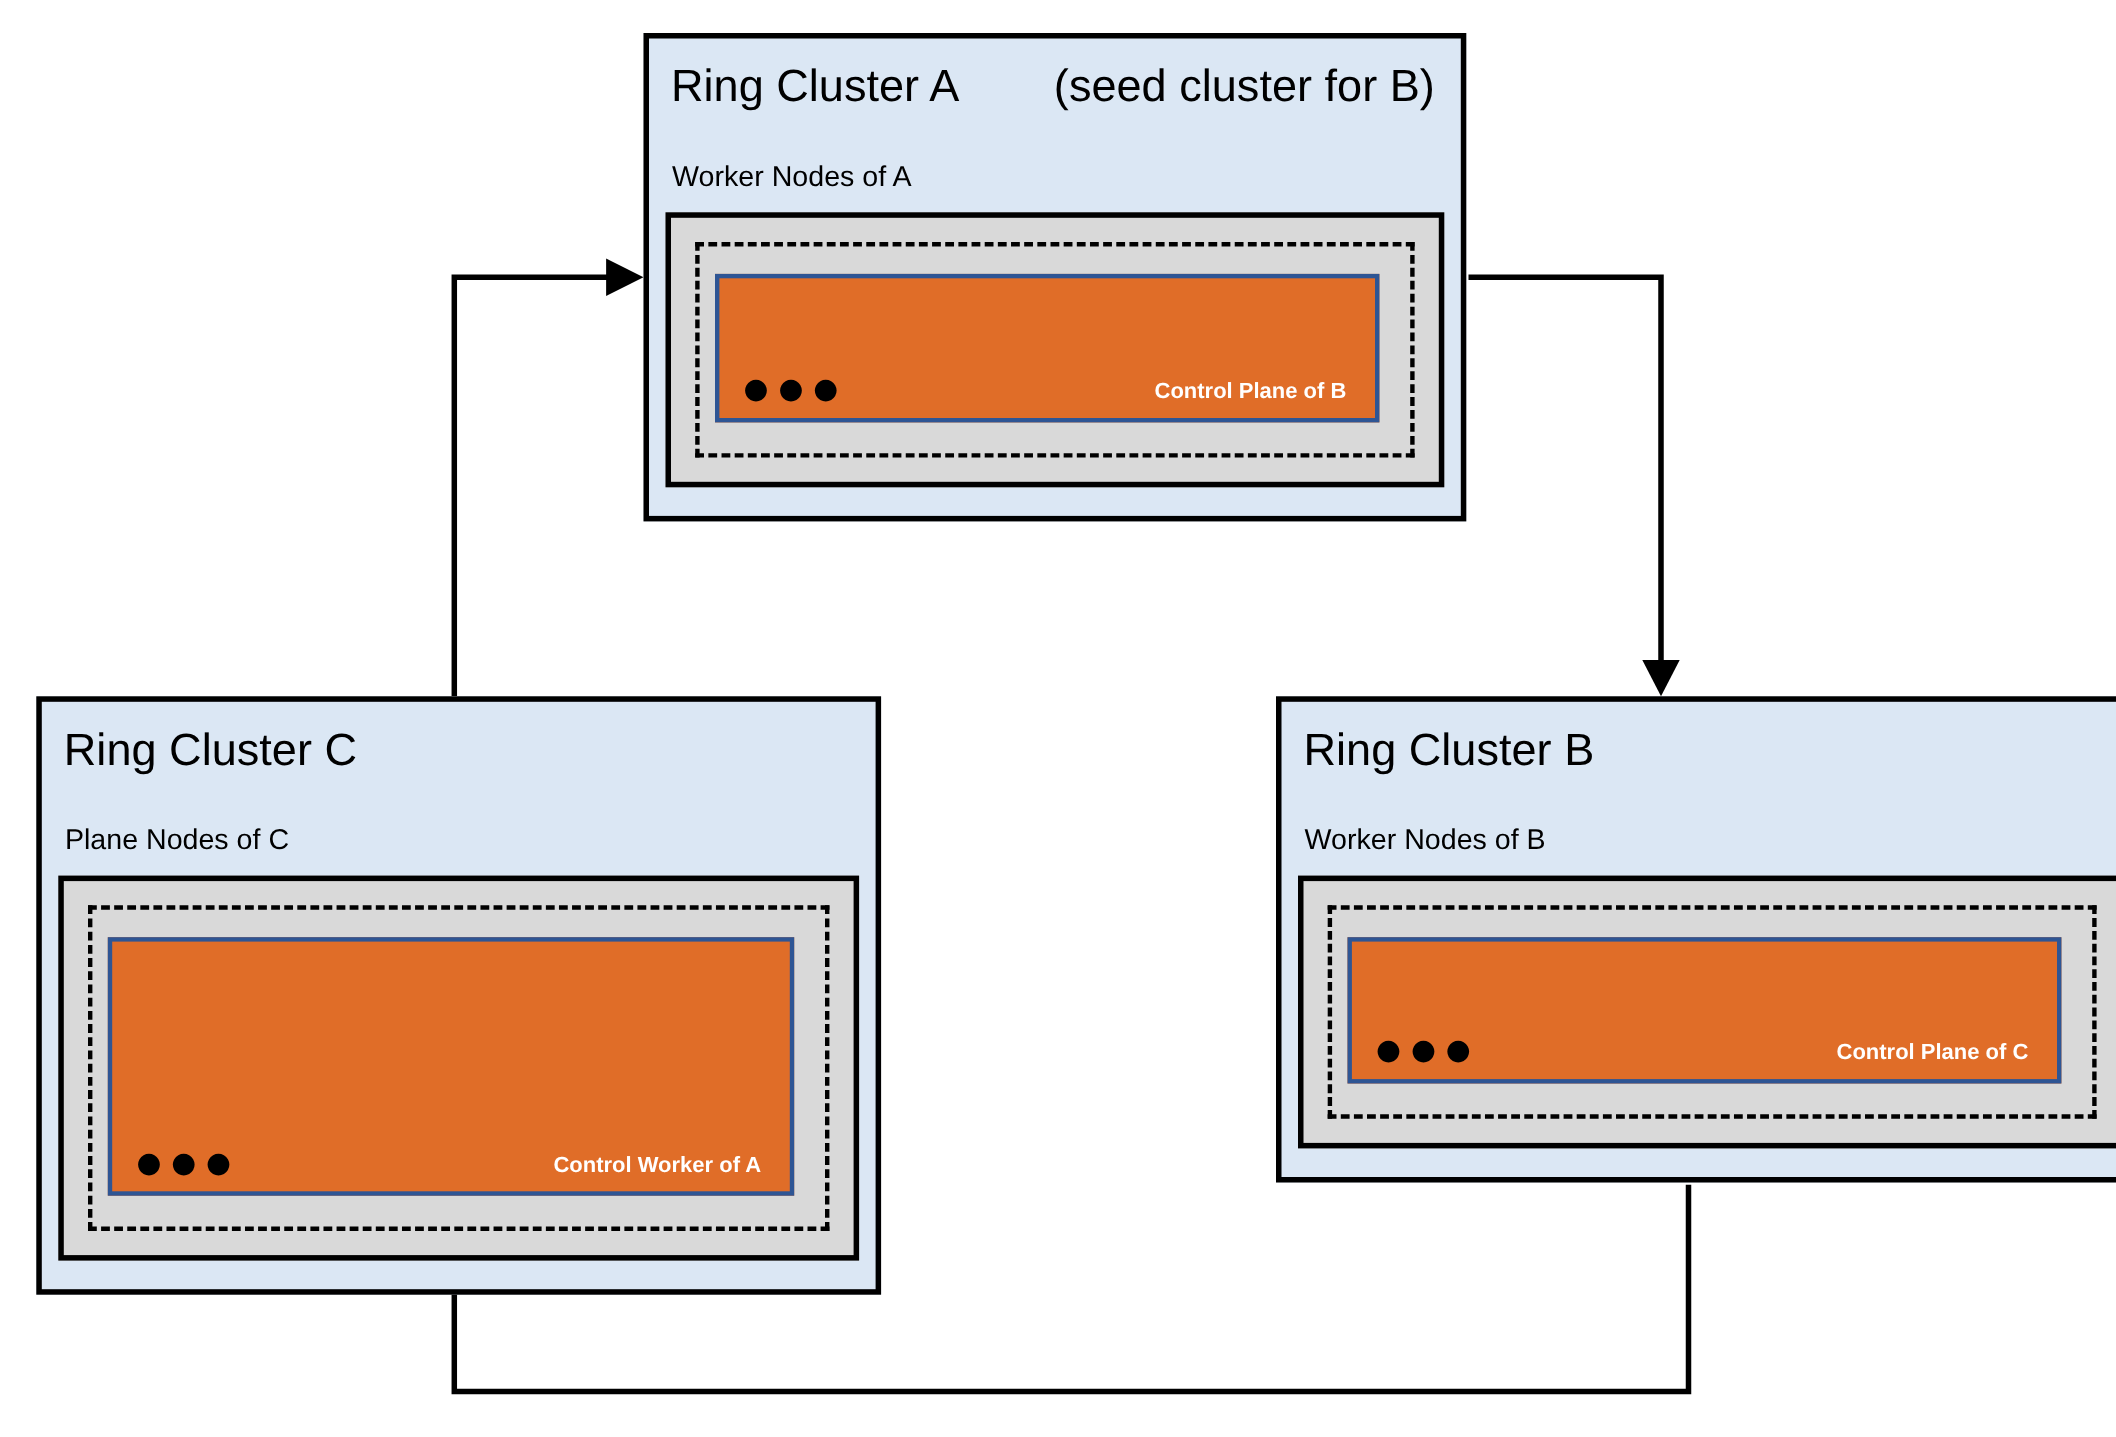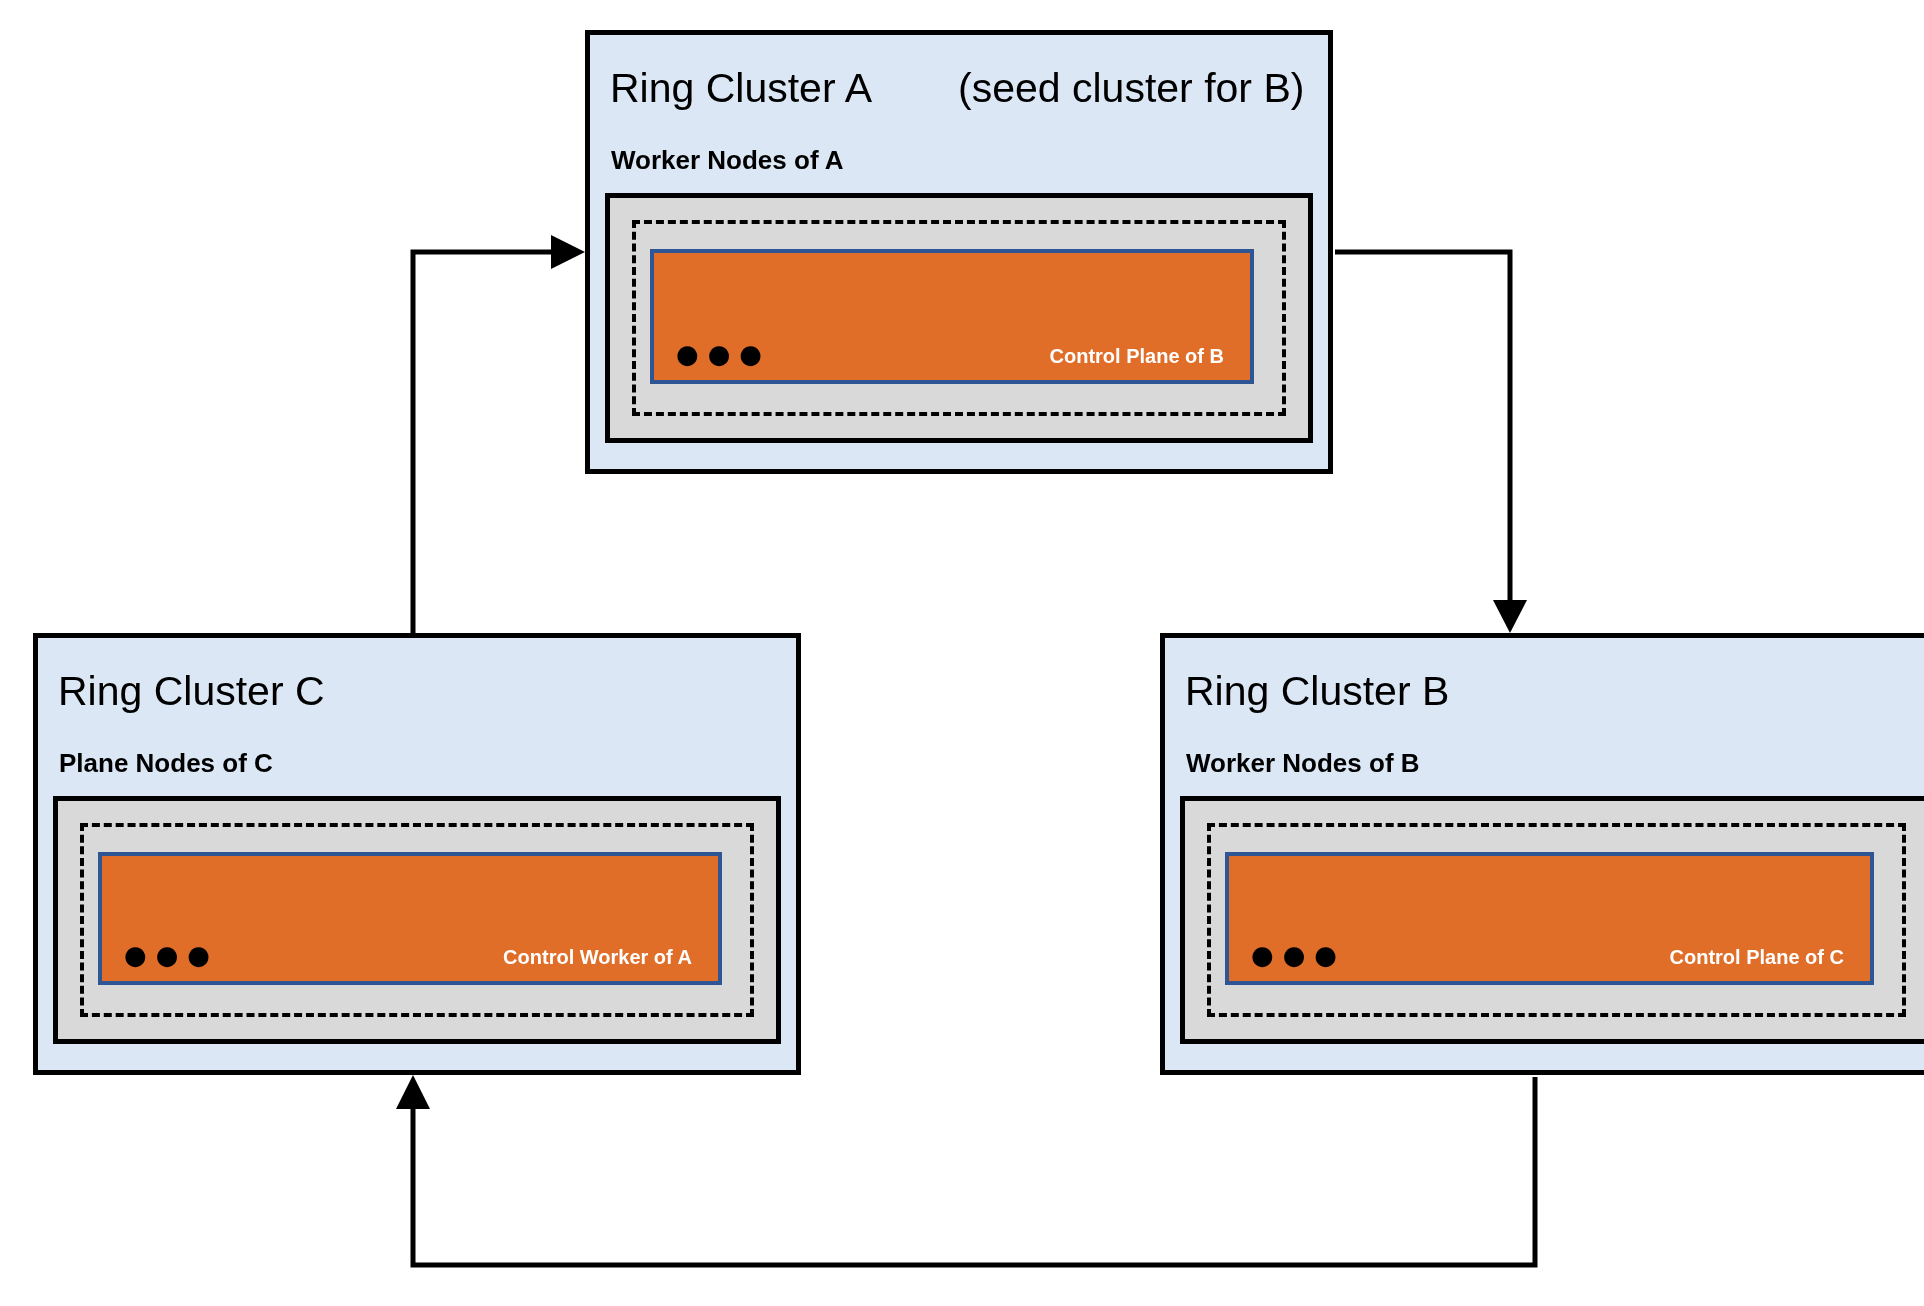"Ring Cluster A" .cluster-title { padding: 30px 10px 0 20px -> 20px 10px 0 20px }
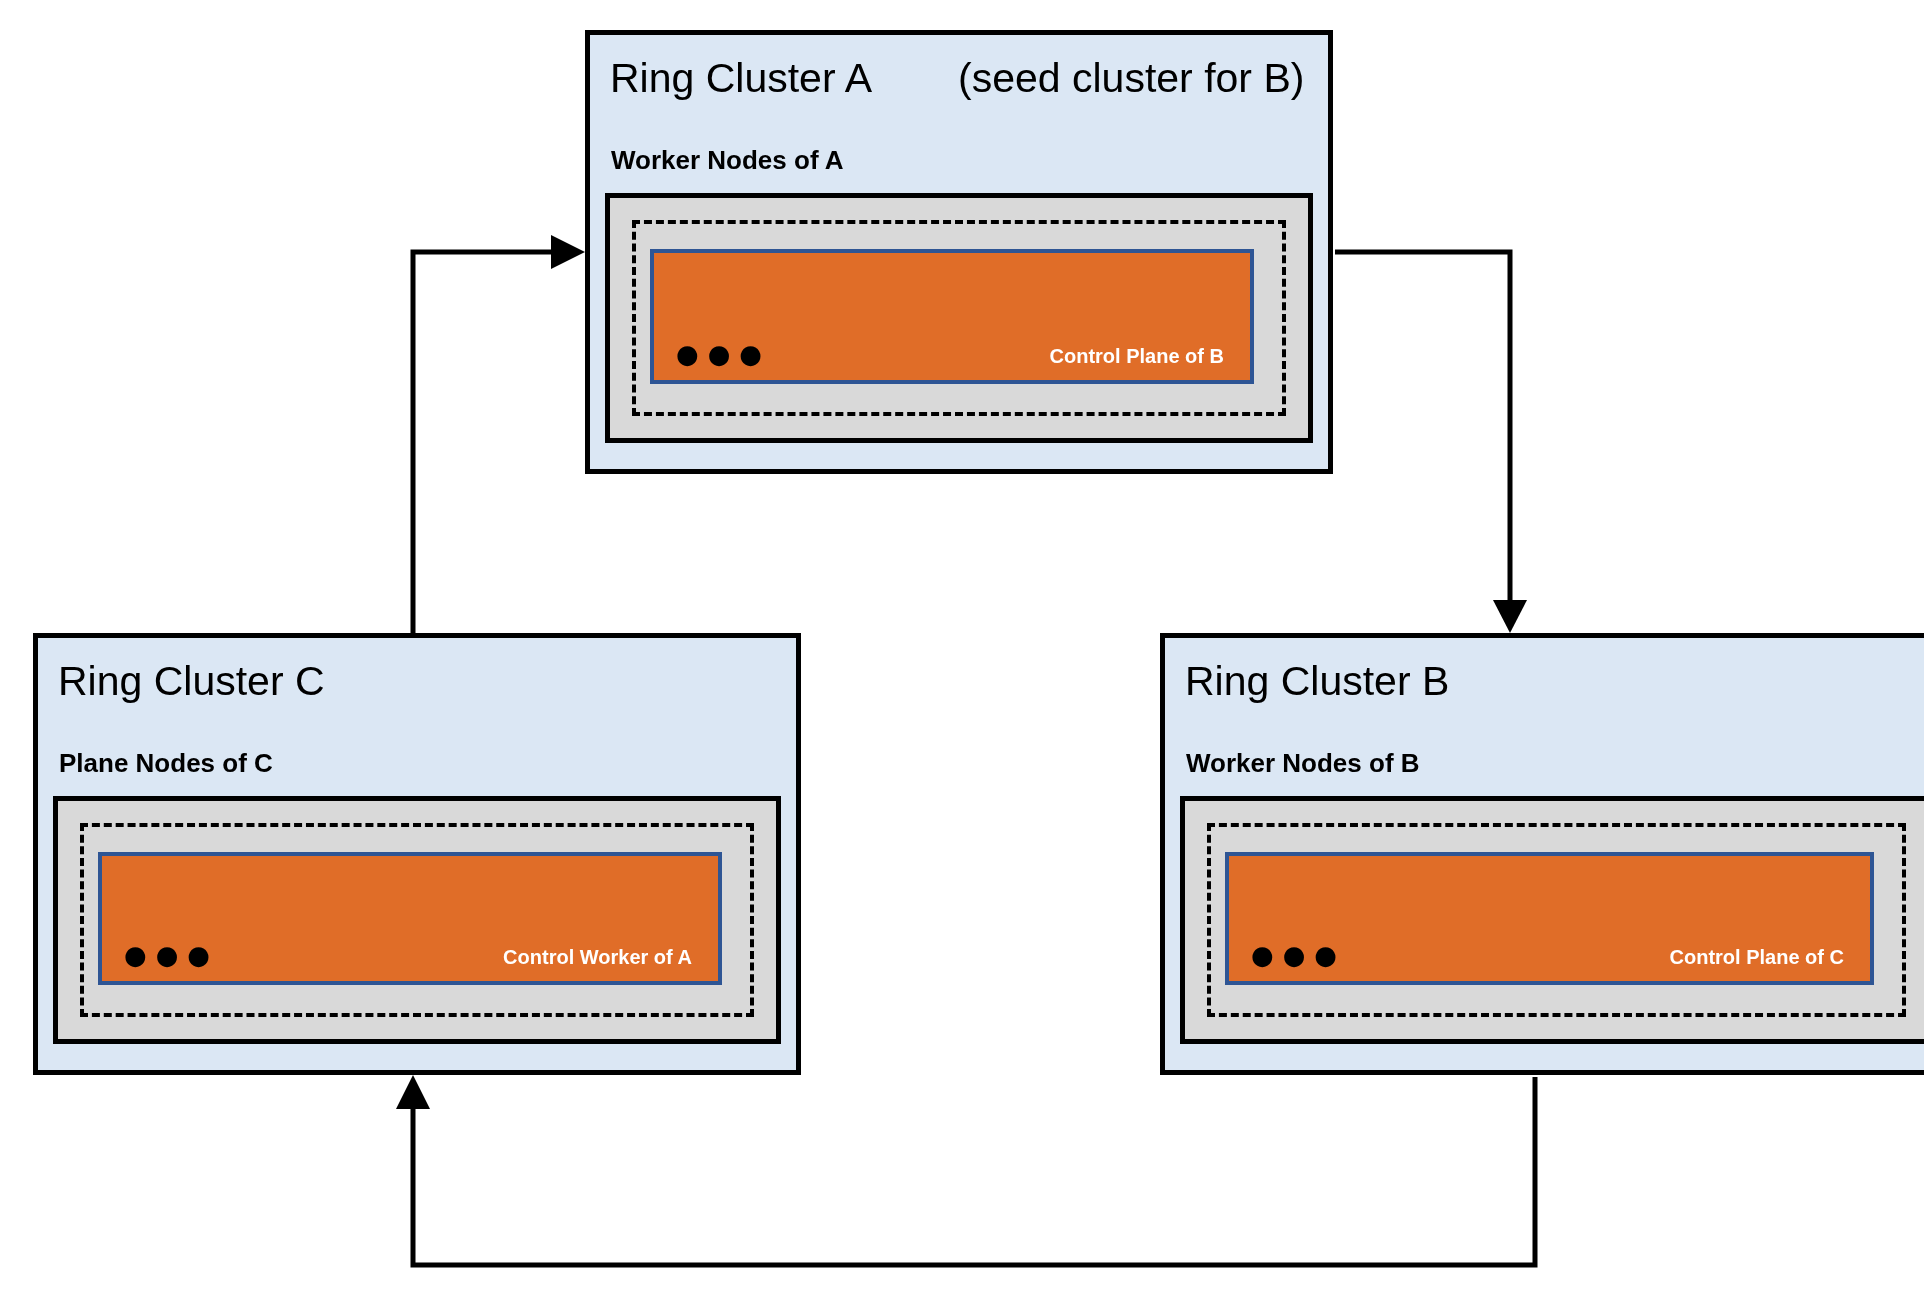"Worker Nodes of A" .worker-label { font-weight: bold -> normal }
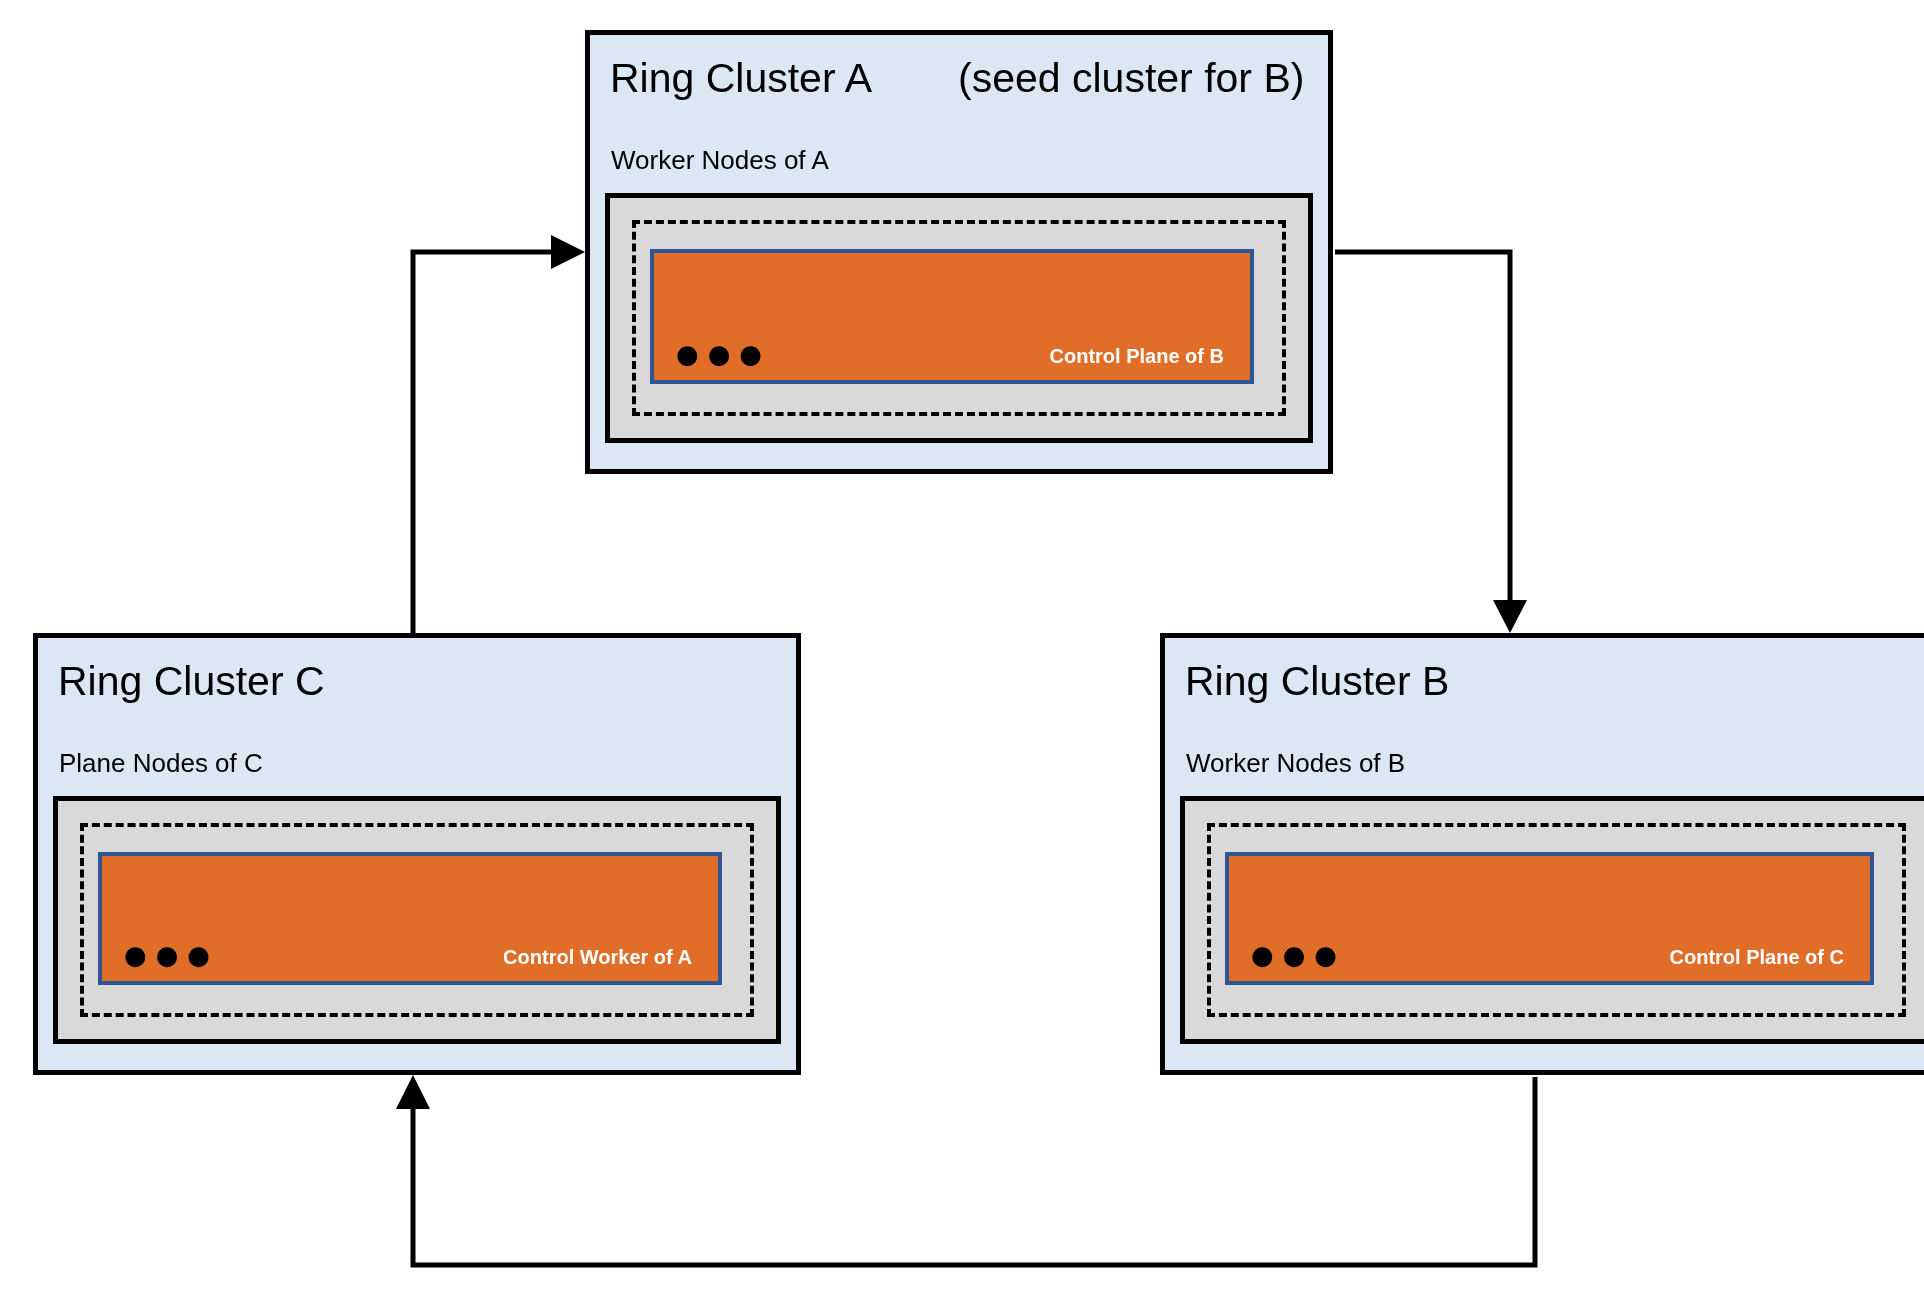"Ring Cluster C" section.cluster { height: 442px -> 544px }
